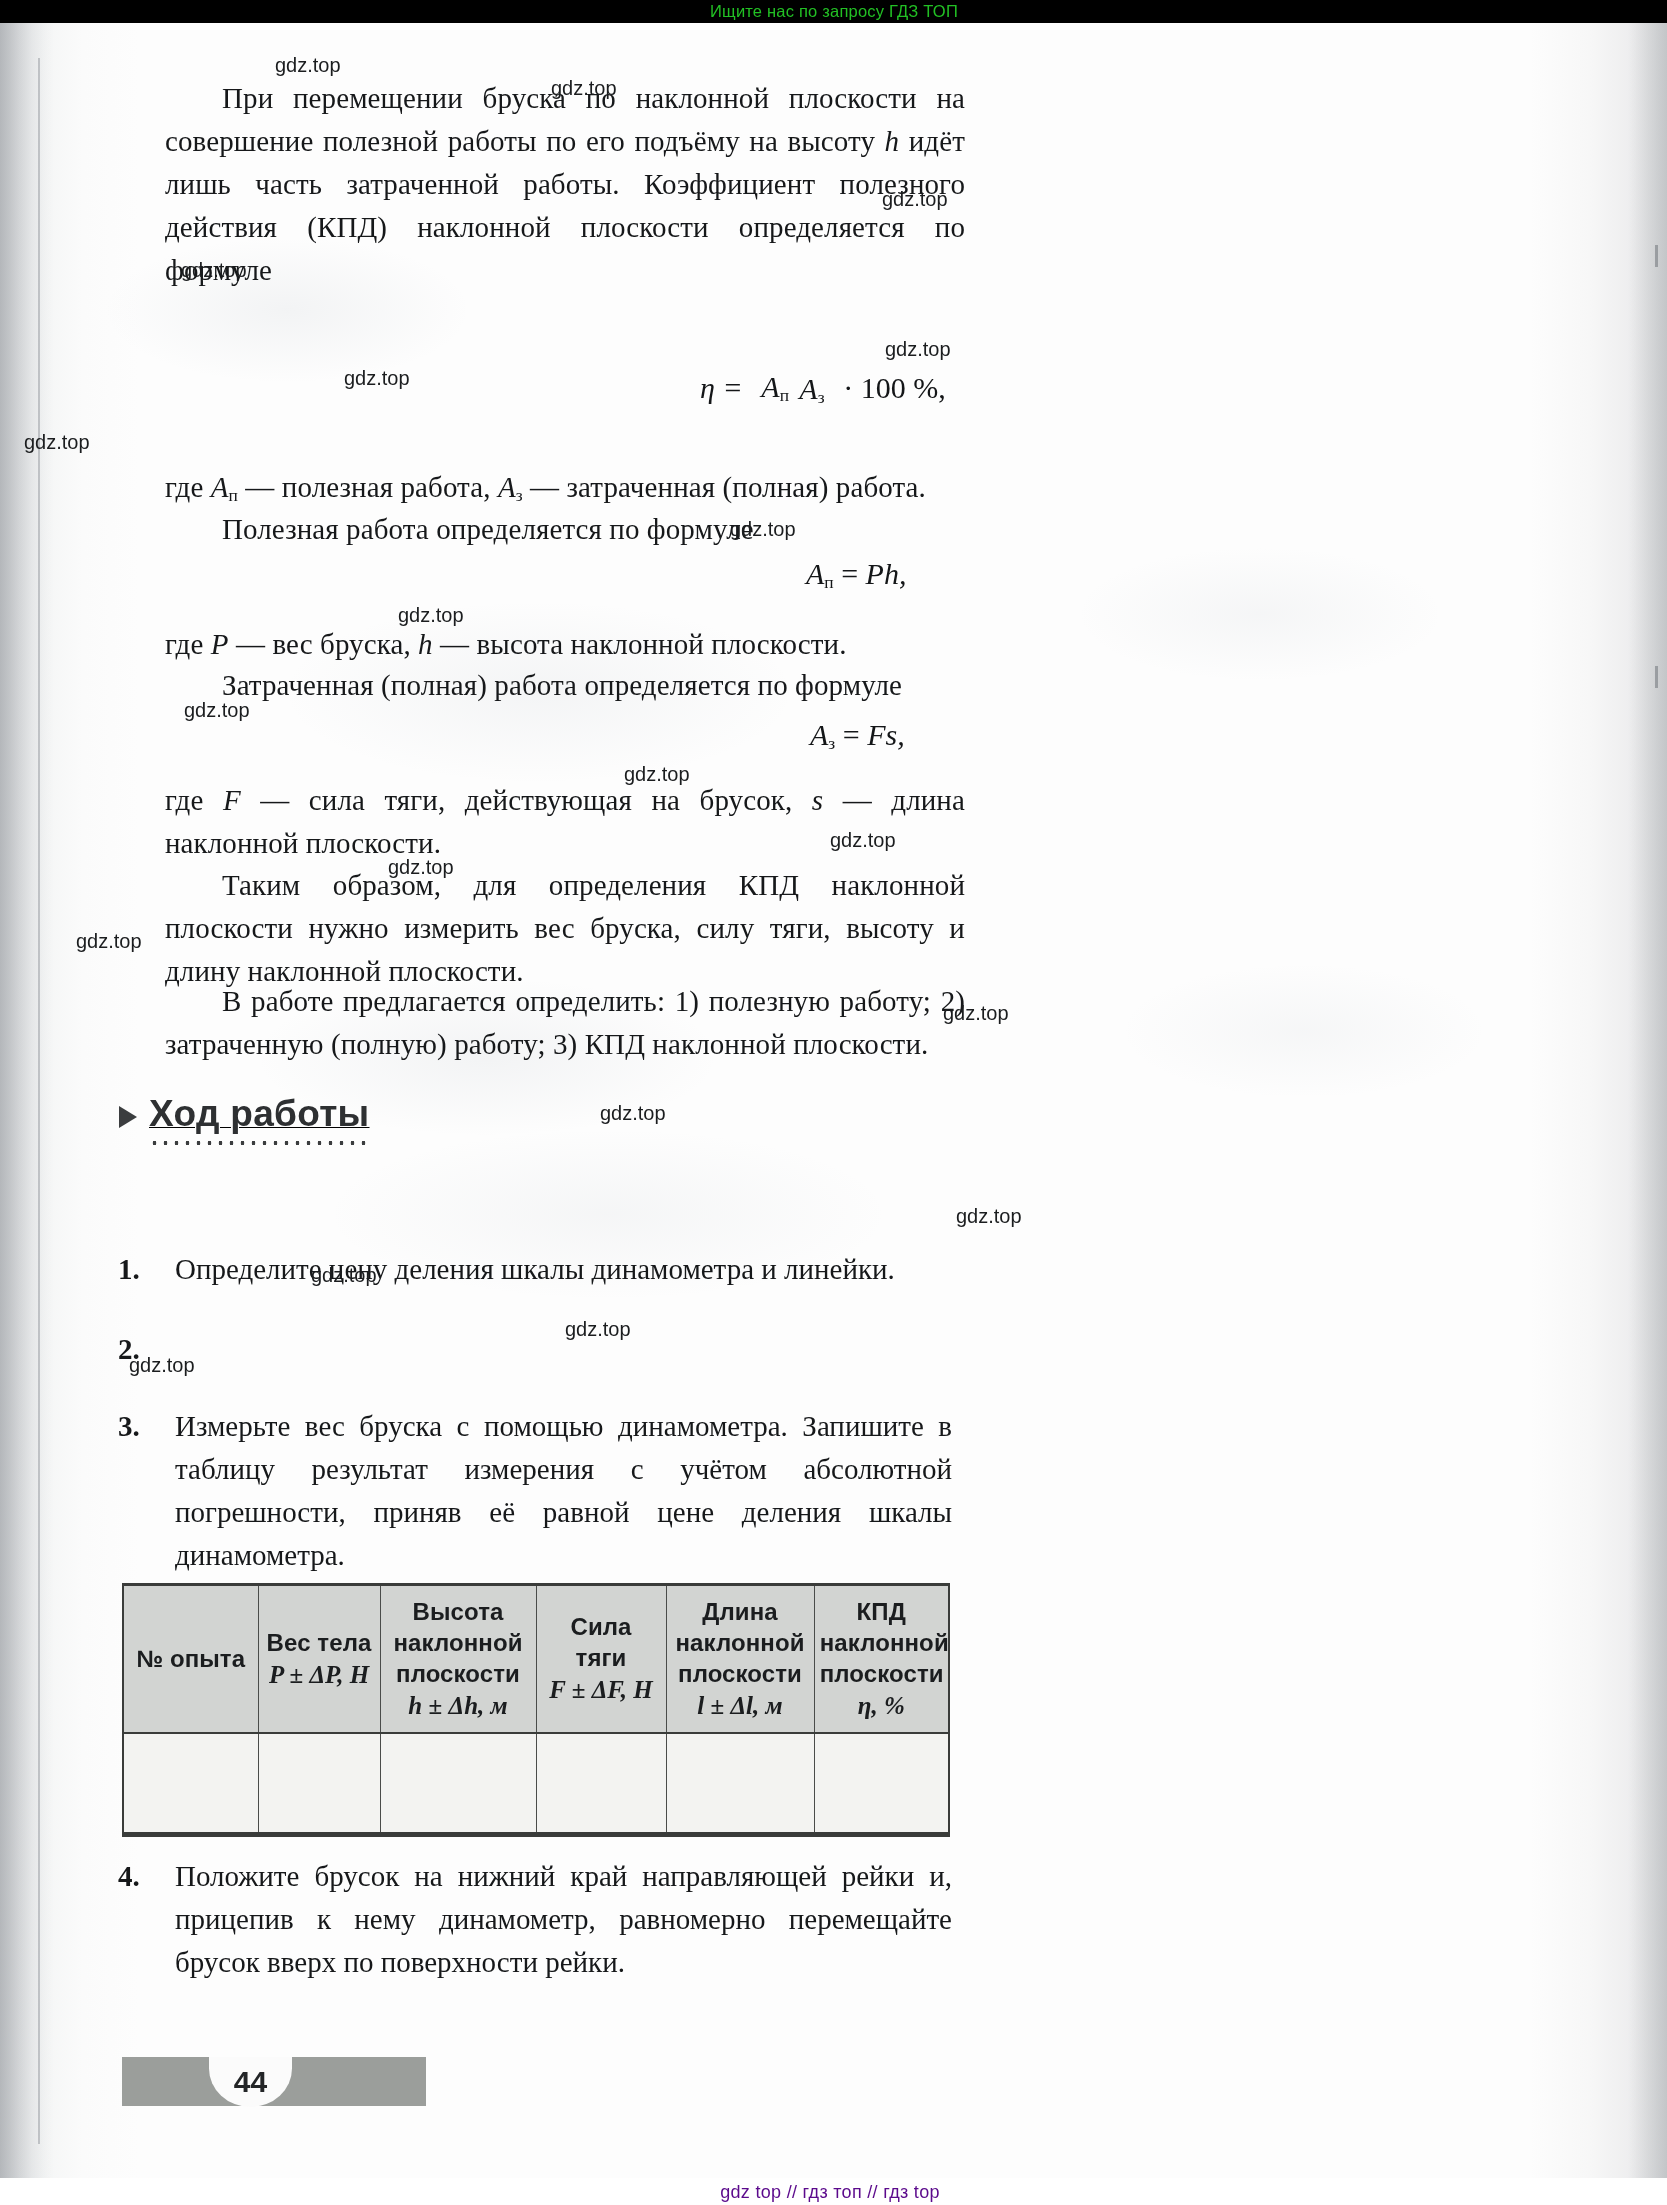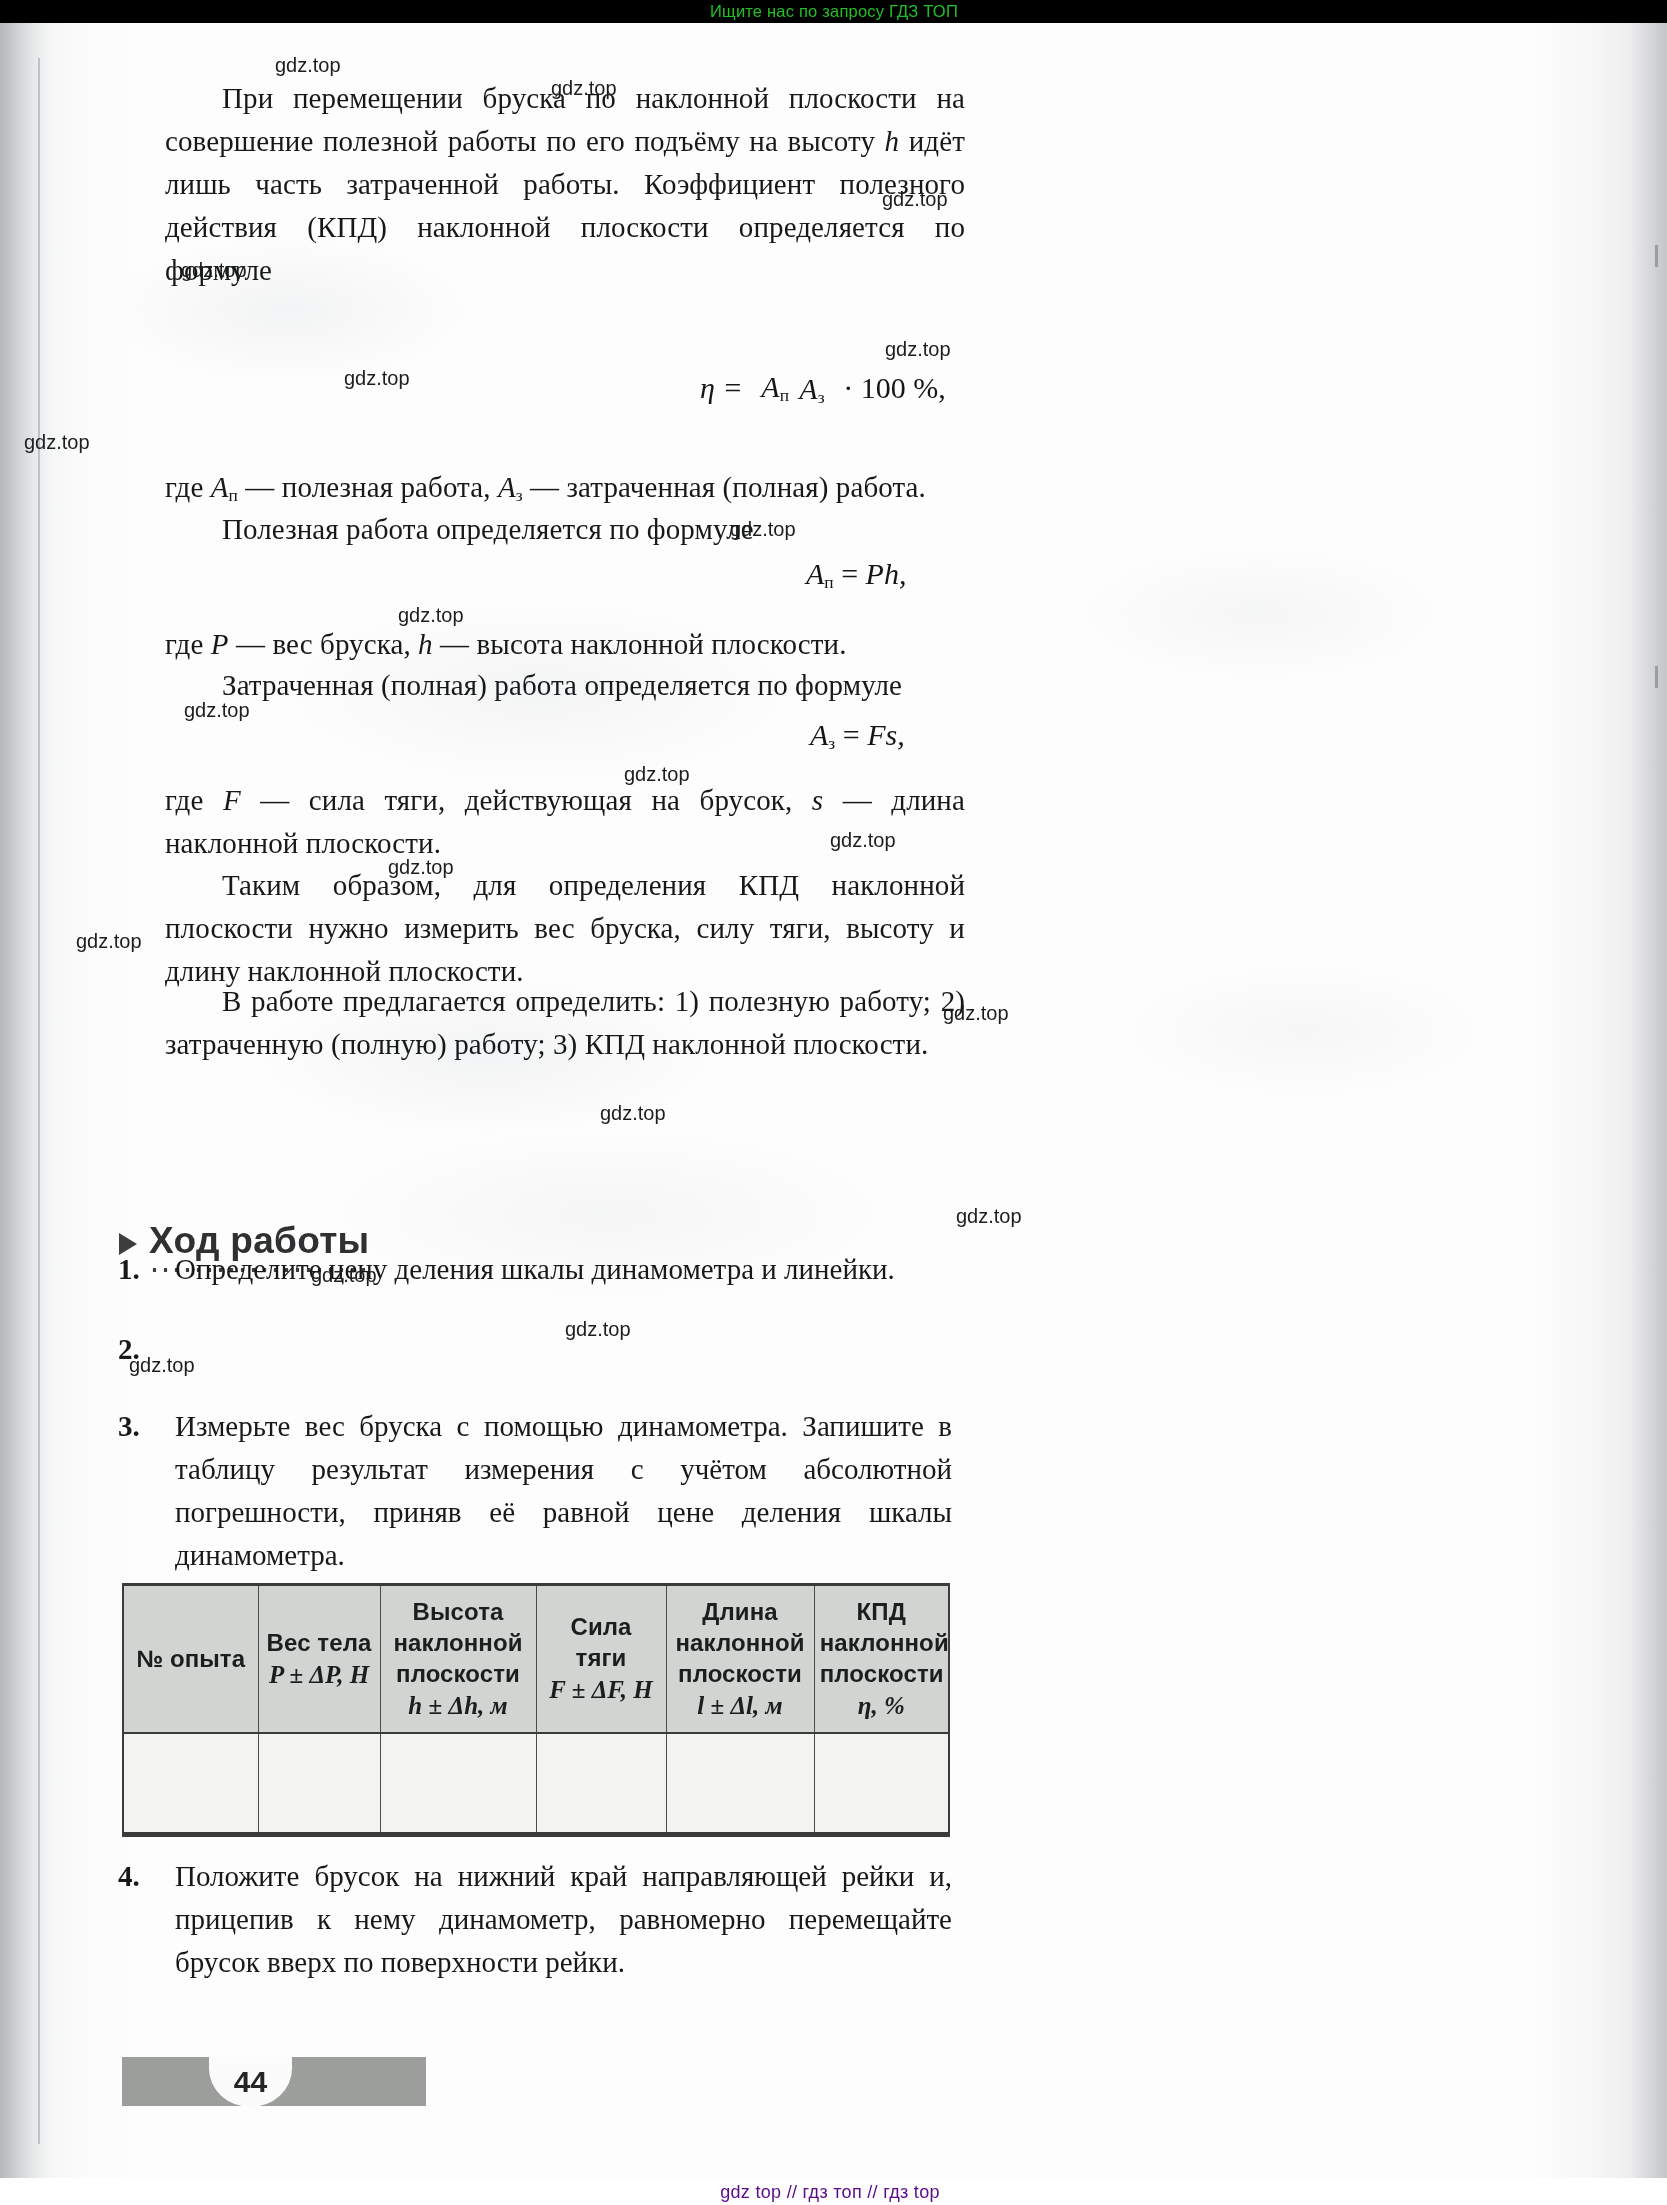"Ход работы" div.section-head { text-decoration: none -> underline; top: 1198px -> 1071px }
